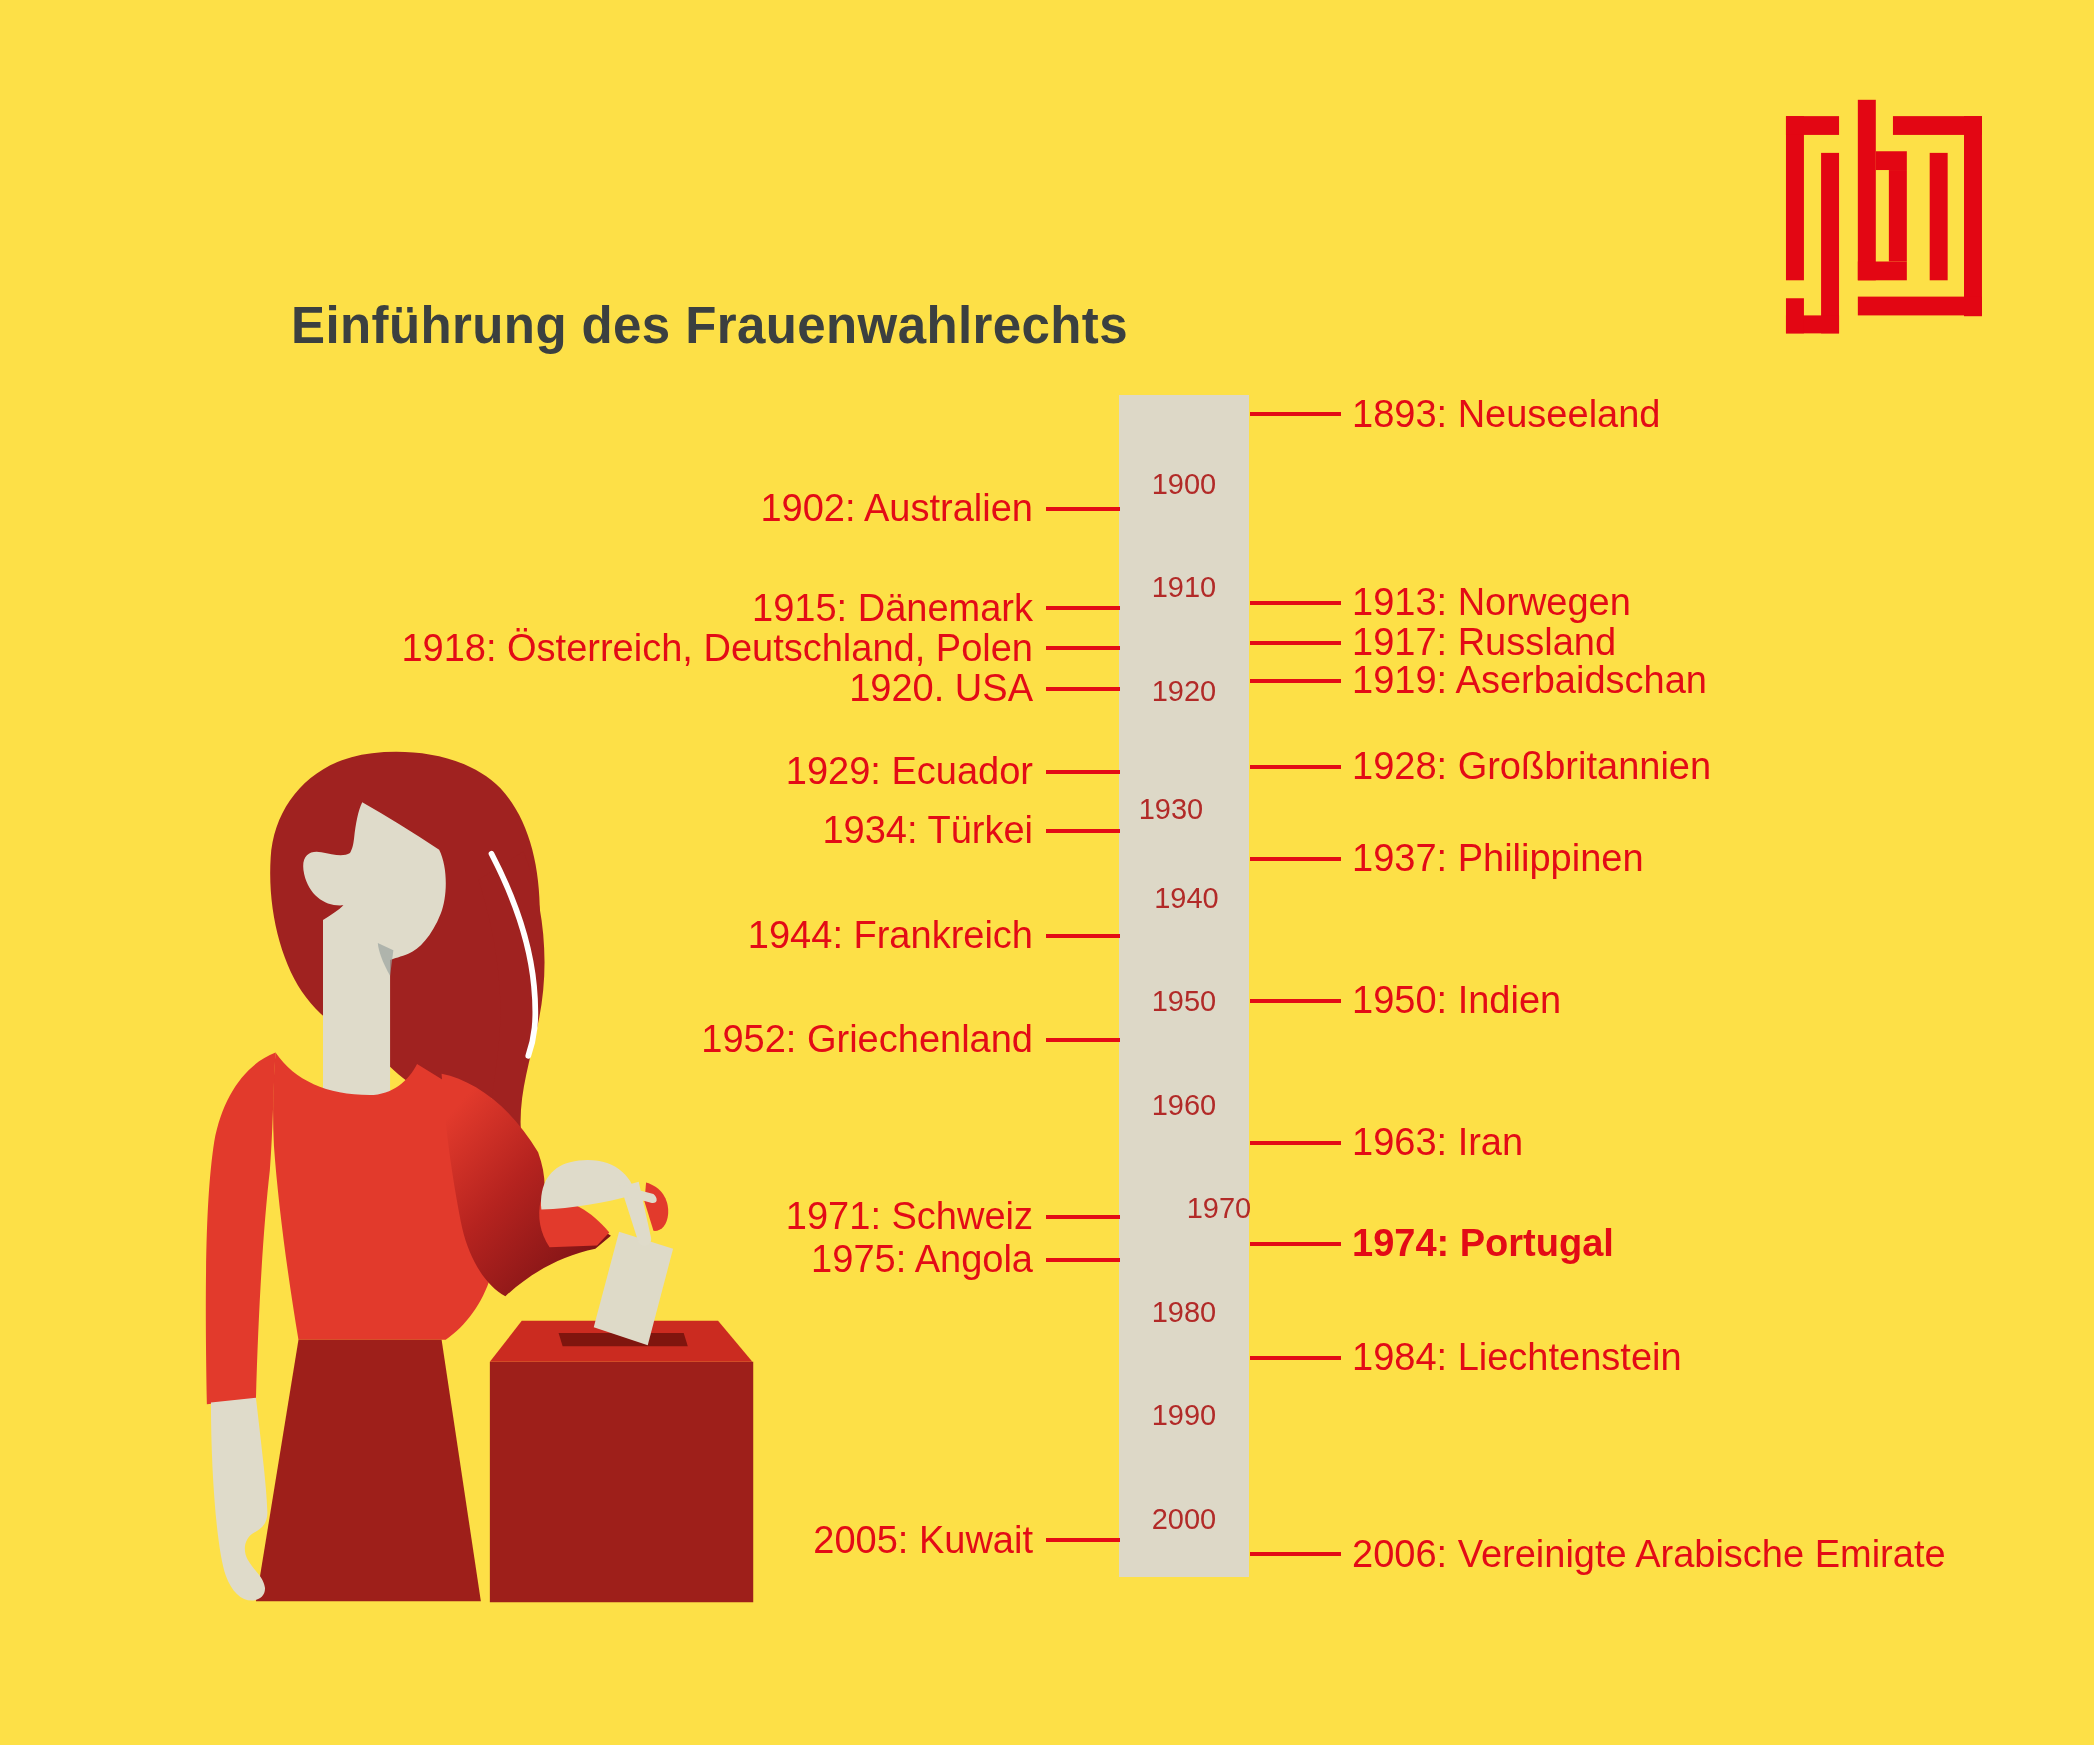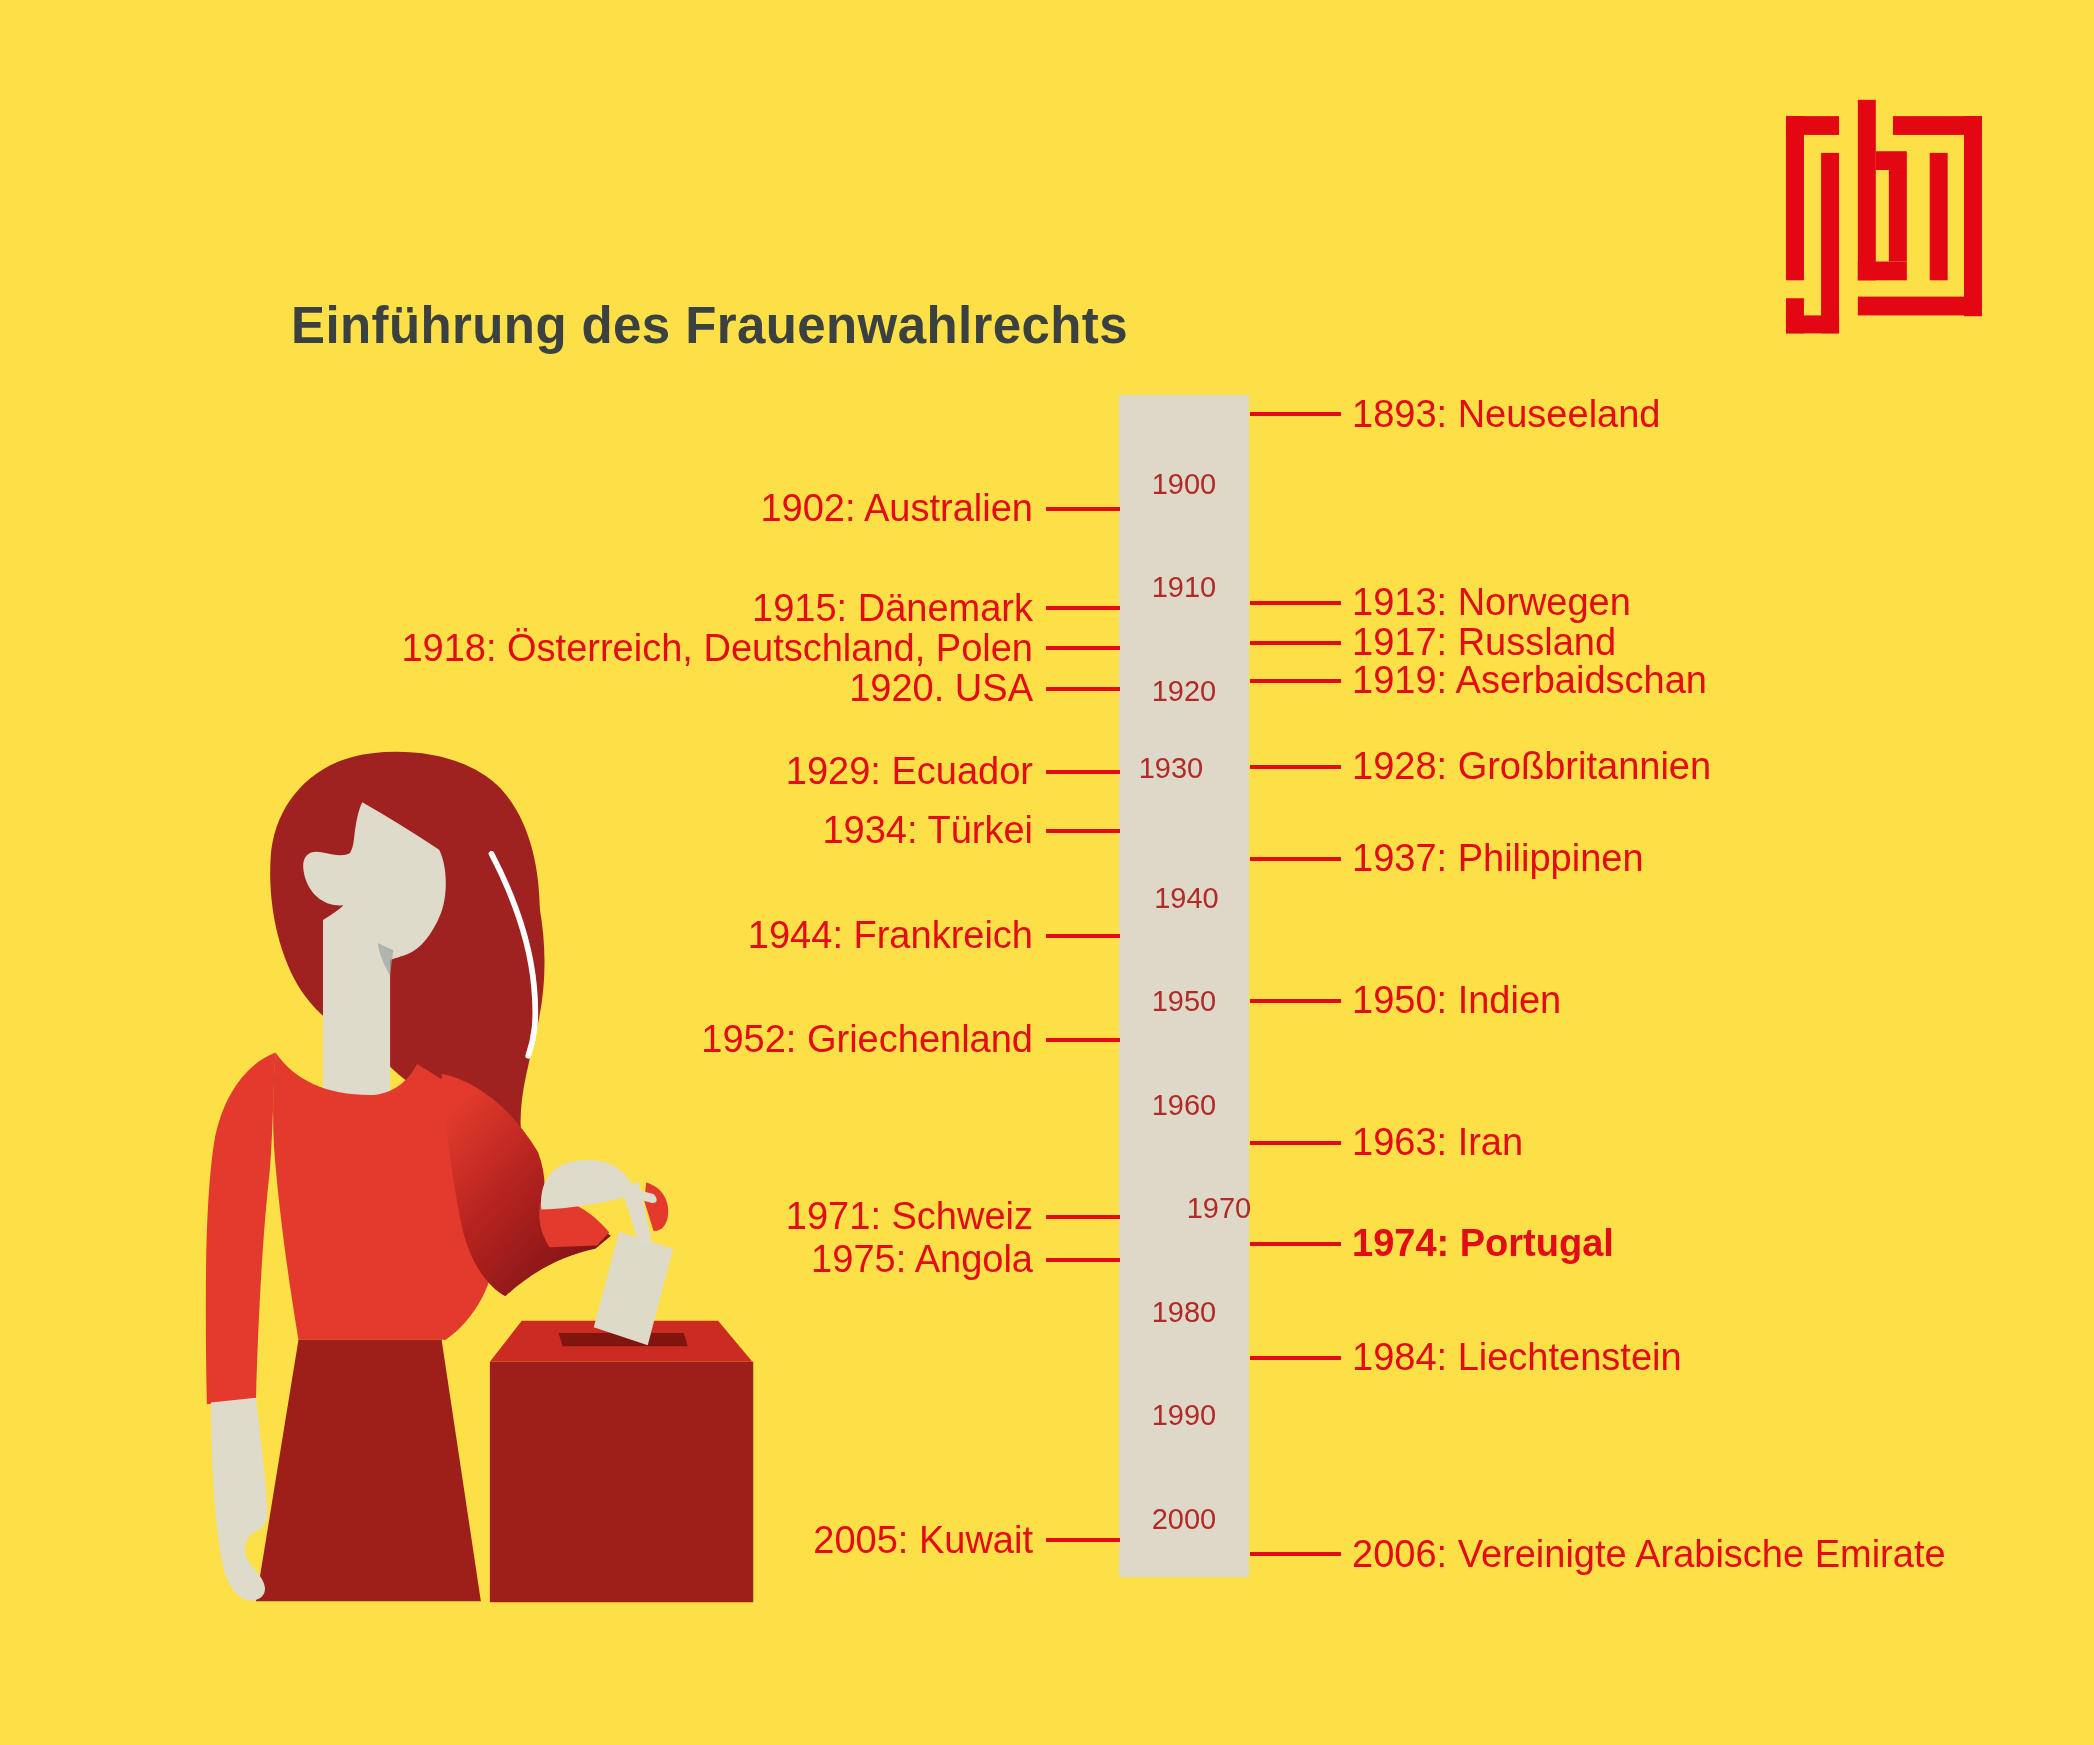"1930" div.decade { top: 754px -> 795px }
